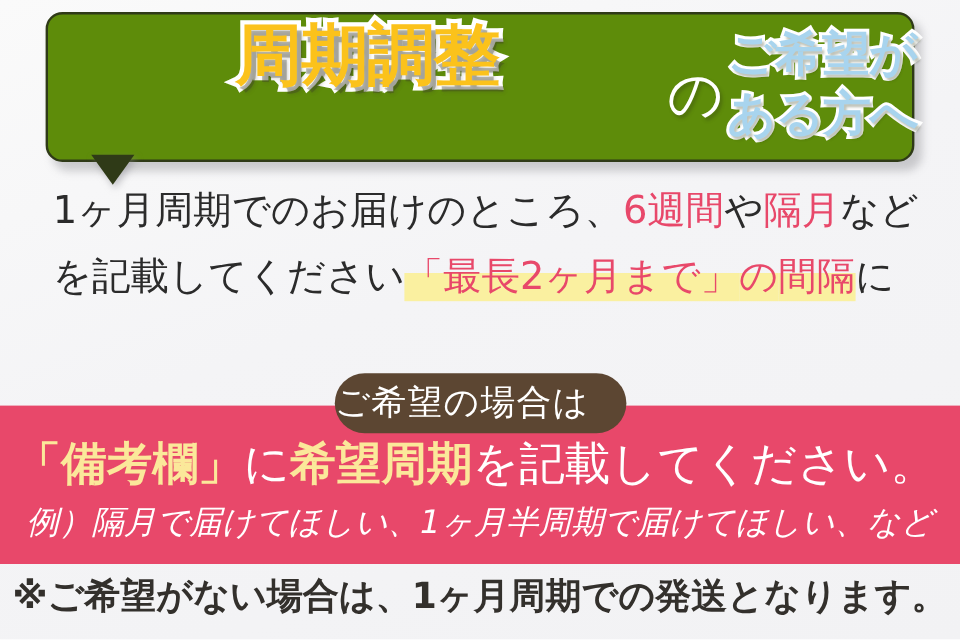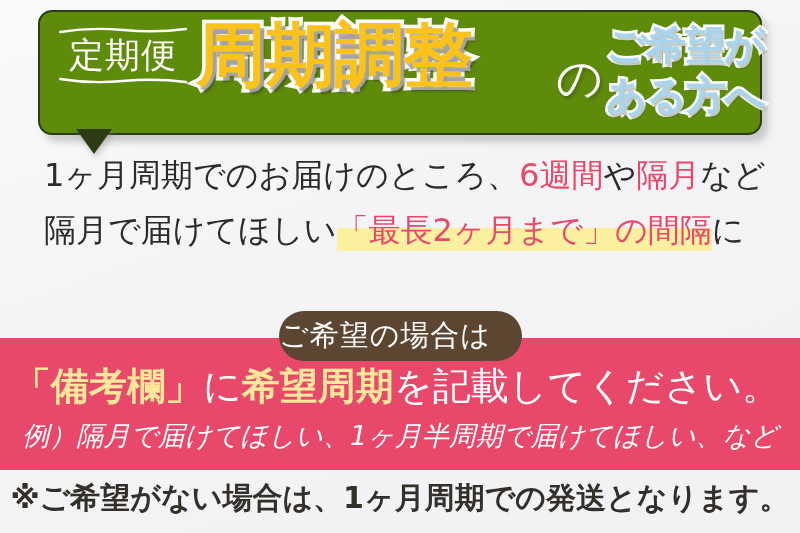"定期便" div.teiki-block { html: <div> <svg> <path></path> </svg> <div>定期便</div> <svg> <path></path> </svg> </div> -> none }
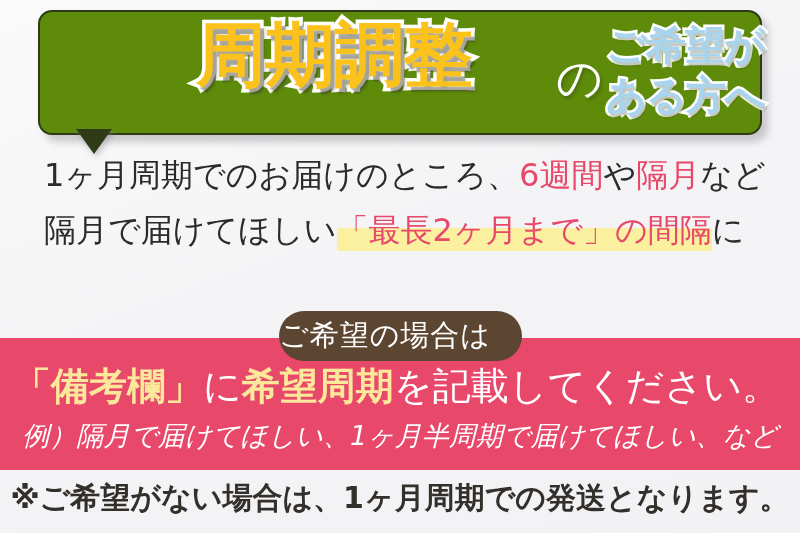"周期調整" .main-title { font-size: 70px -> 56px }
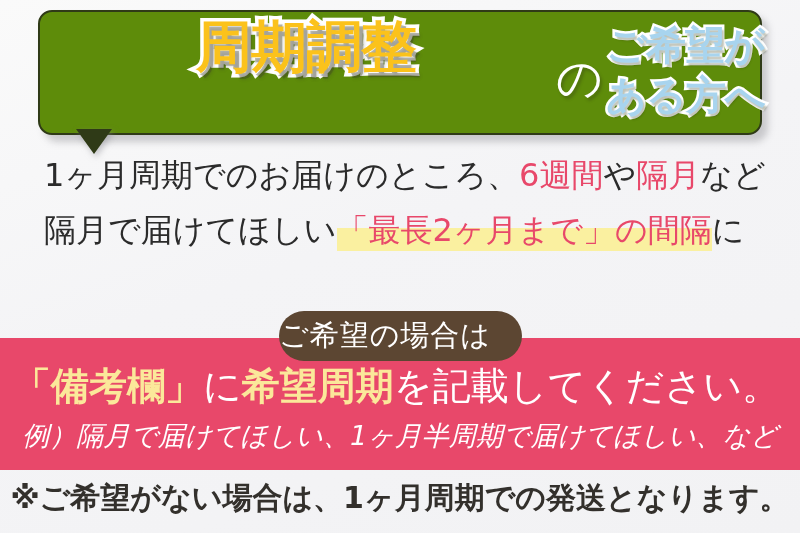"隔月で届けてほしい" span { text: 隔月で届けてほし -> を記載してくださ }
